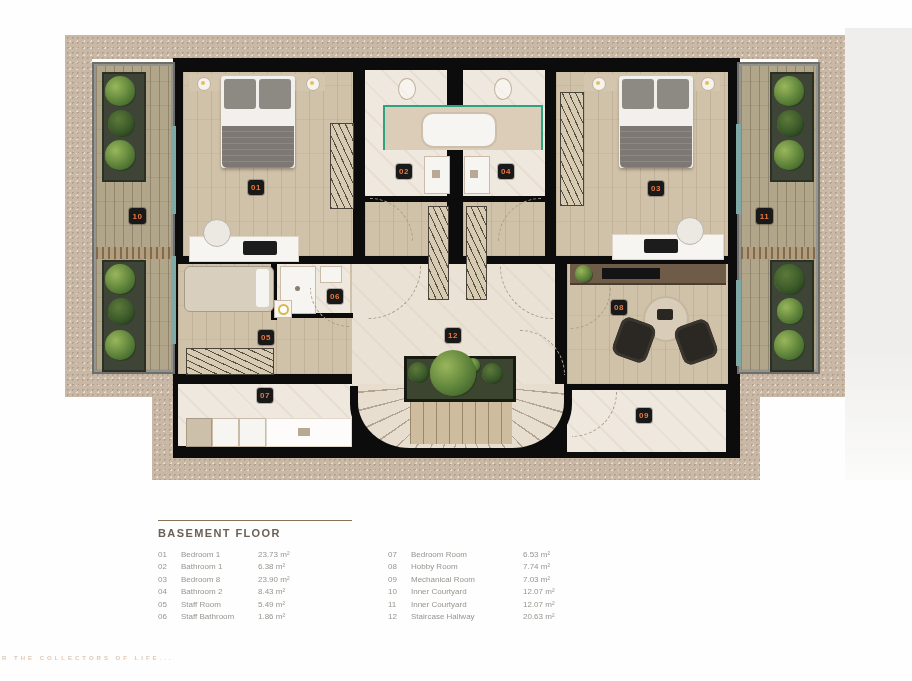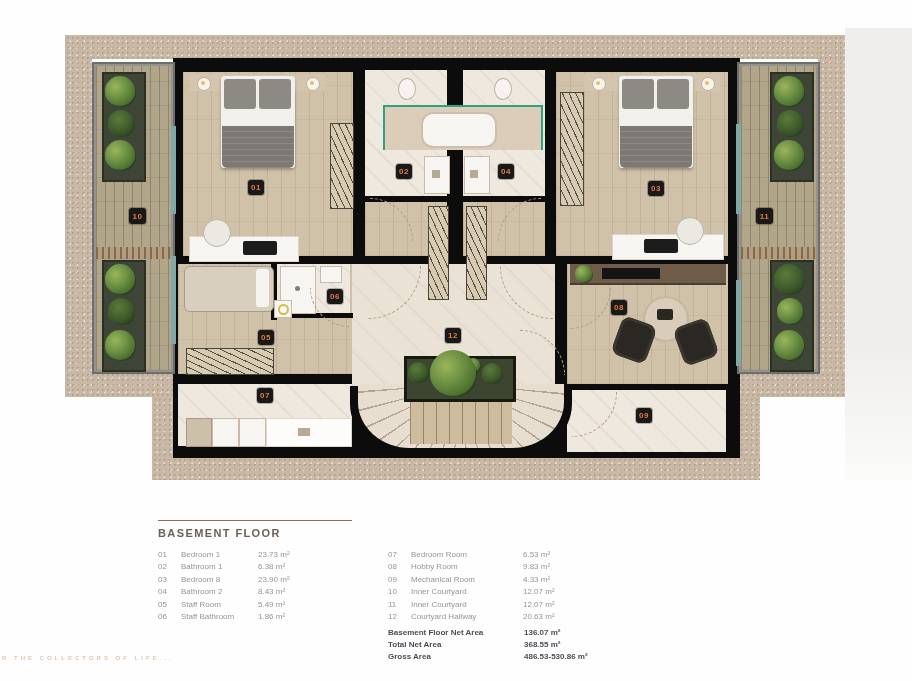"9.83 m²" span.ar { text: 9.83 -> 7.74 }
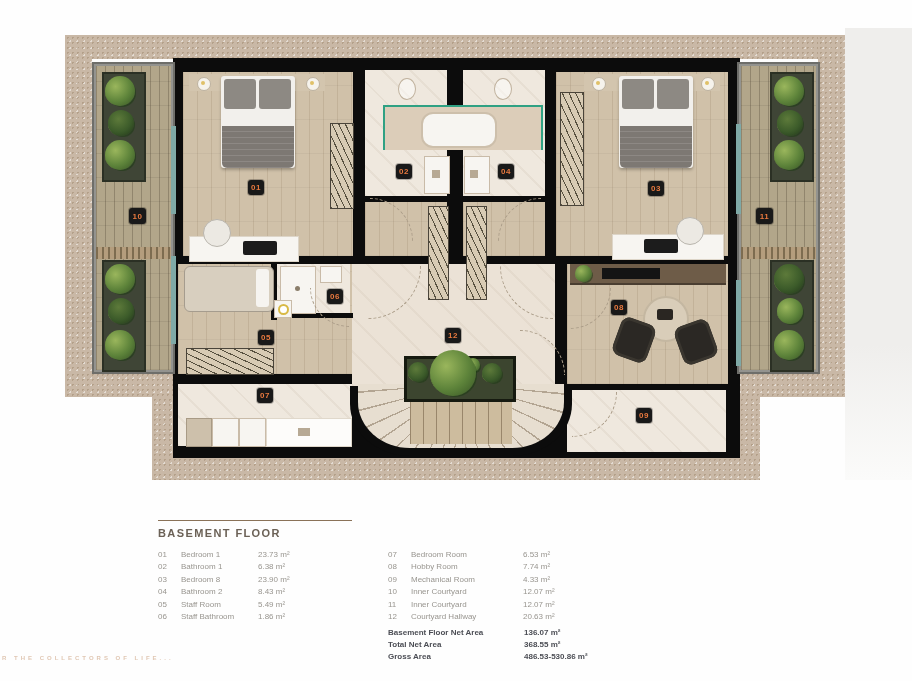"4.33 m²" span.ar { text: 4.33 -> 7.03 }
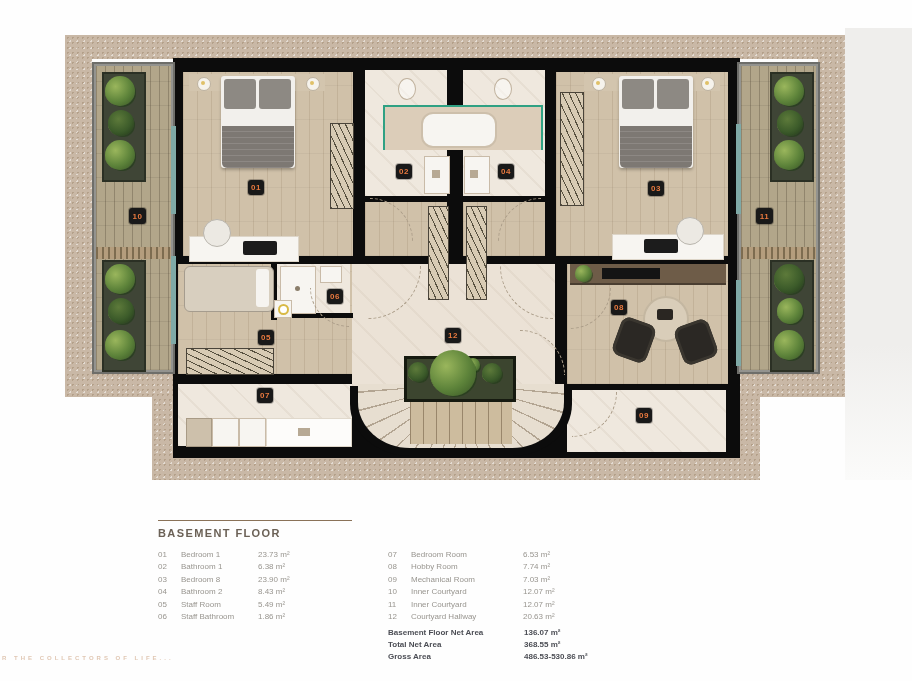"Courtyard Hallway" span.nm { text: Courtyard -> Staircase }
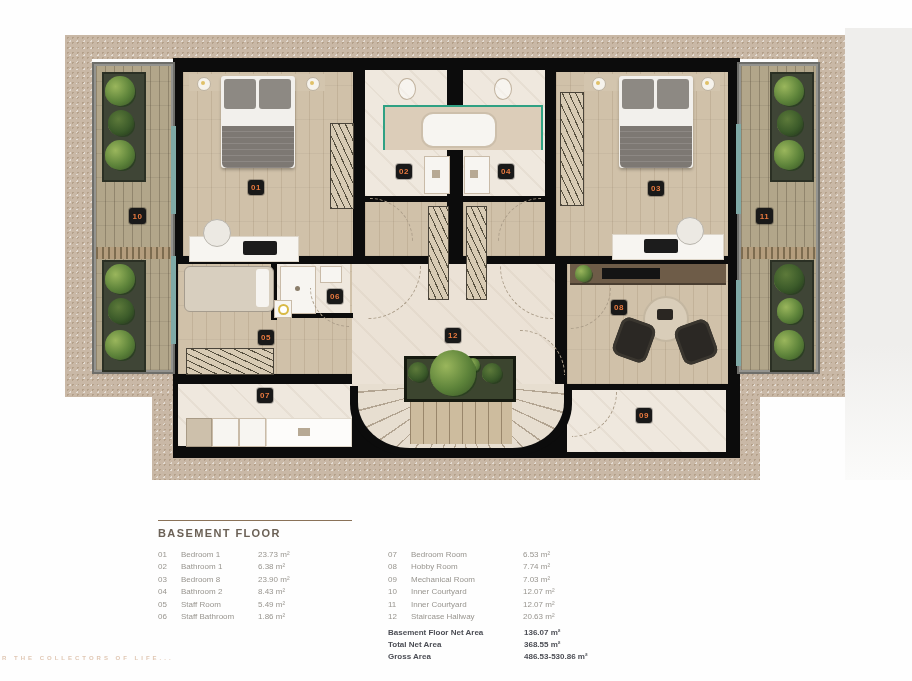"Basement Floor Net Area" div.abs { html: <div> <div> <span>Basement Floor Net Area</span> <span>136.07 m²</span> </div> <div> <span>Total Net Area</span> <span>368.55 m²</span> </div> <div> <span>Gross Area</span> <span>486.53-530.86 m²</span> </div> </div> -> none }
